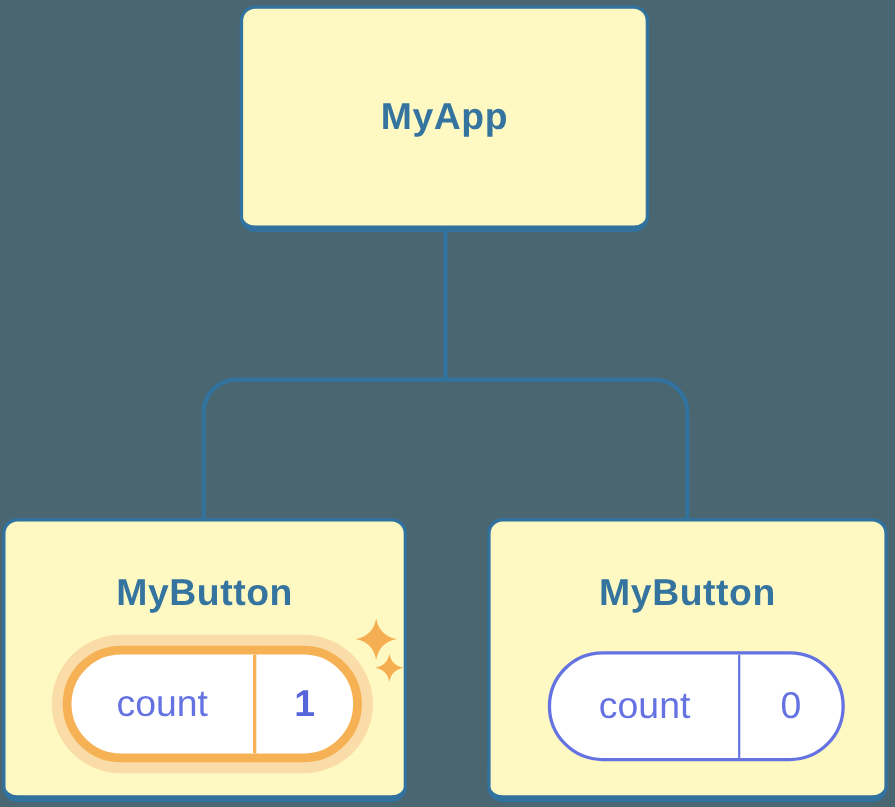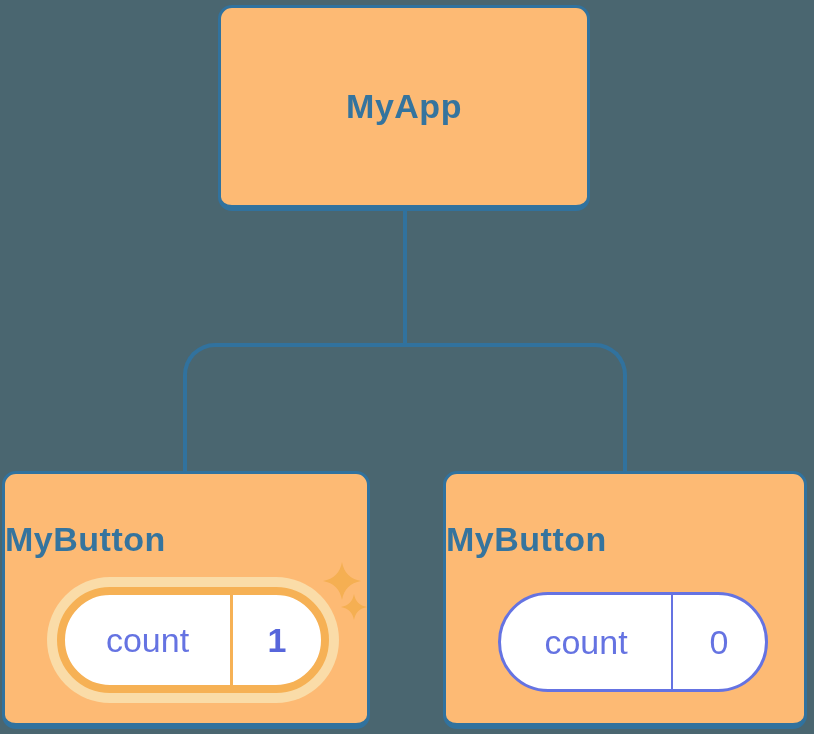"MyApp" .node { background: #fdba74 -> #fef9c3 }
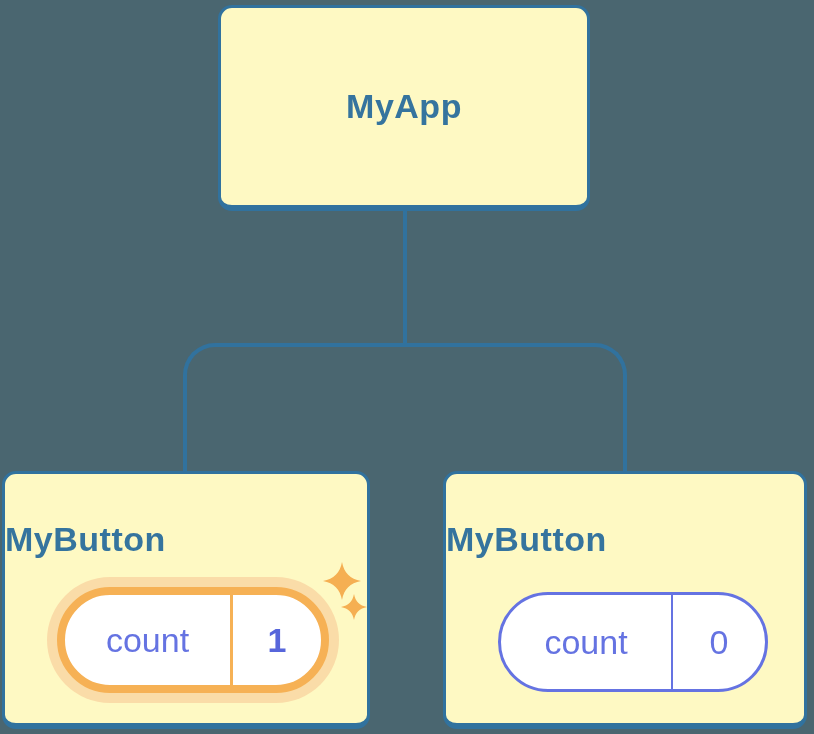"MyButton" .node-title { text-align: none -> center }
